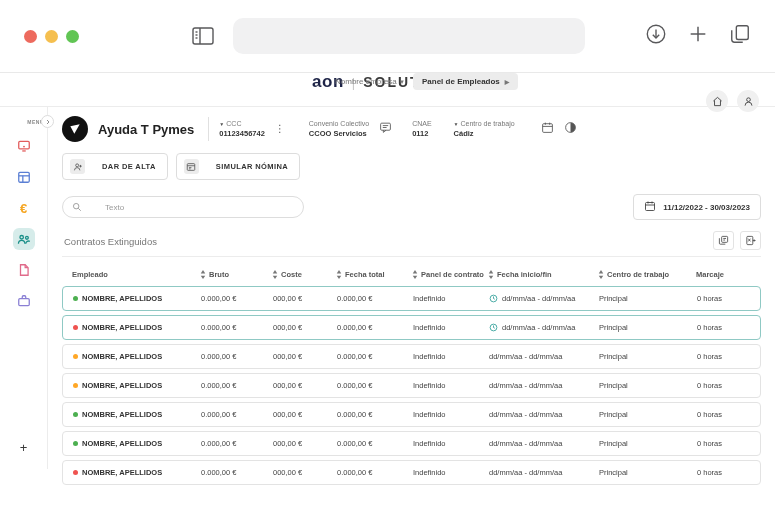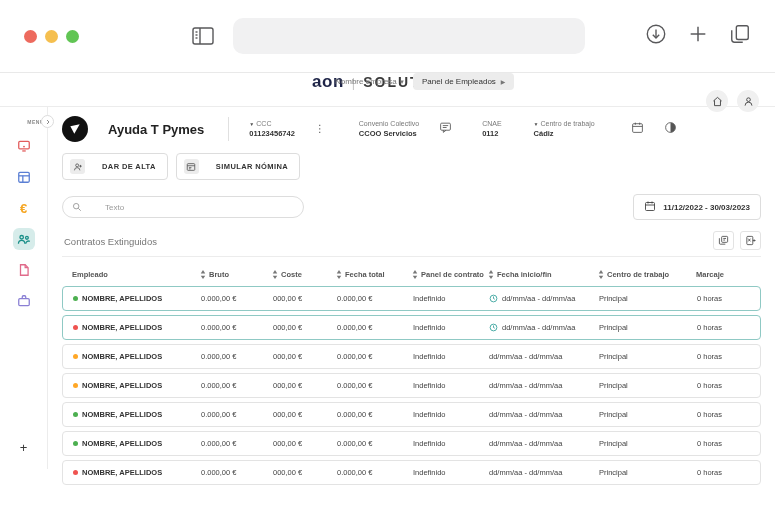"Panel de Empleados" .crumb-pill { font-weight: normal -> bold }
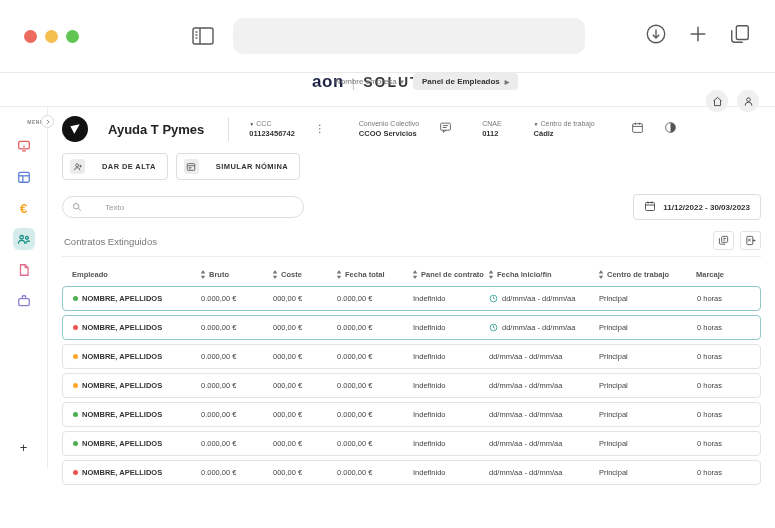"Ayuda T Pymes" .company { gap: 20px -> 10px }
